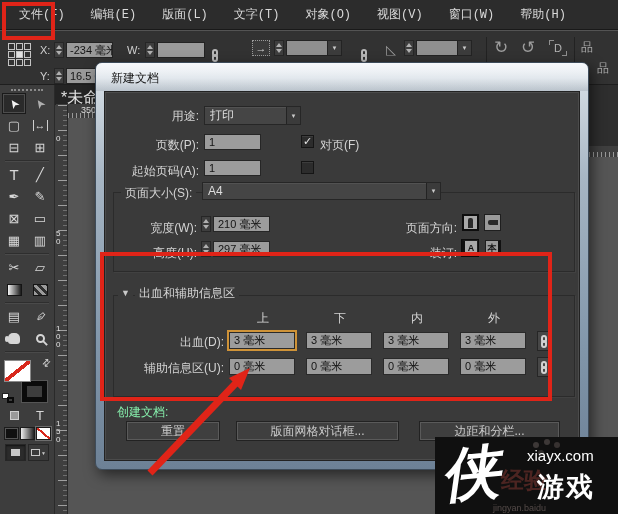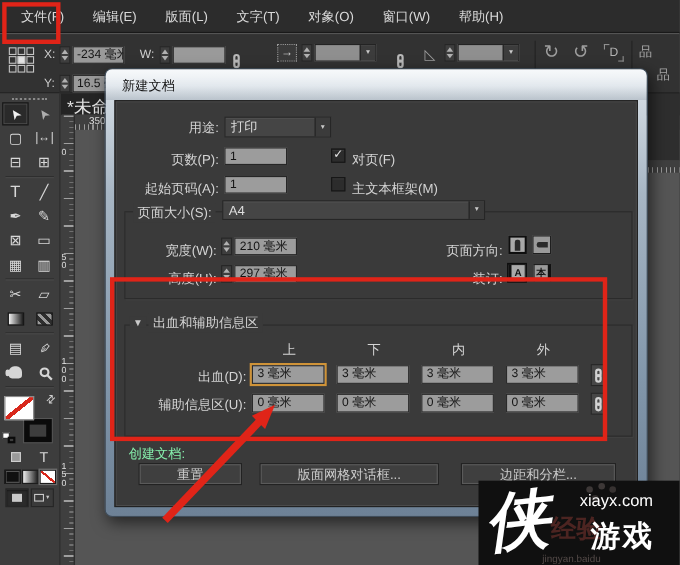"文件(F)" .menu-item { font-family: none -> Liberation Mono, monospace }
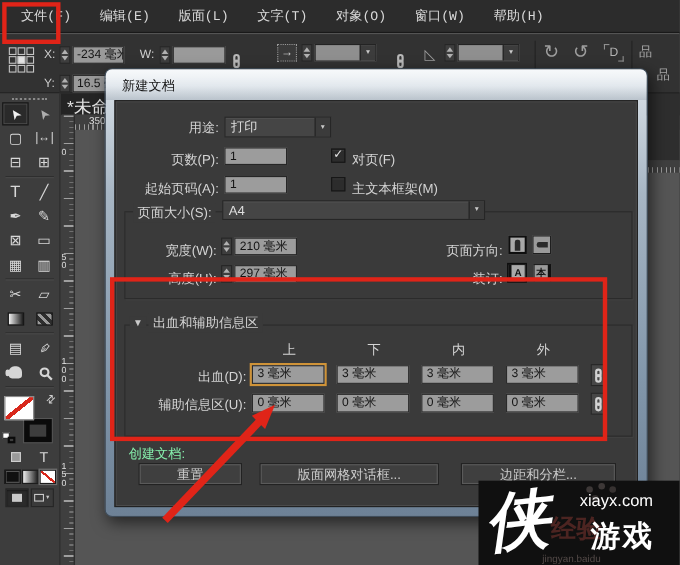"视图(V)" span.menu-item { html: none -> <span>视图(V)</span> }
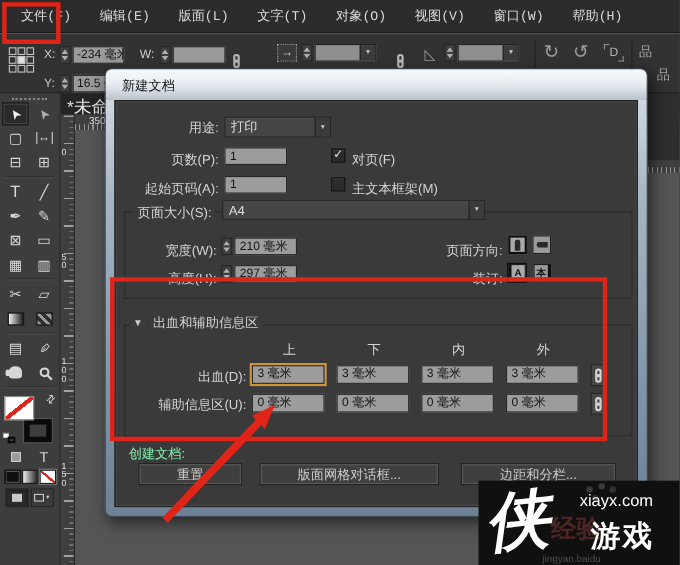"主文本框架(M)" span.lbl { html: <span>主文本框架(M)</span> -> none }
